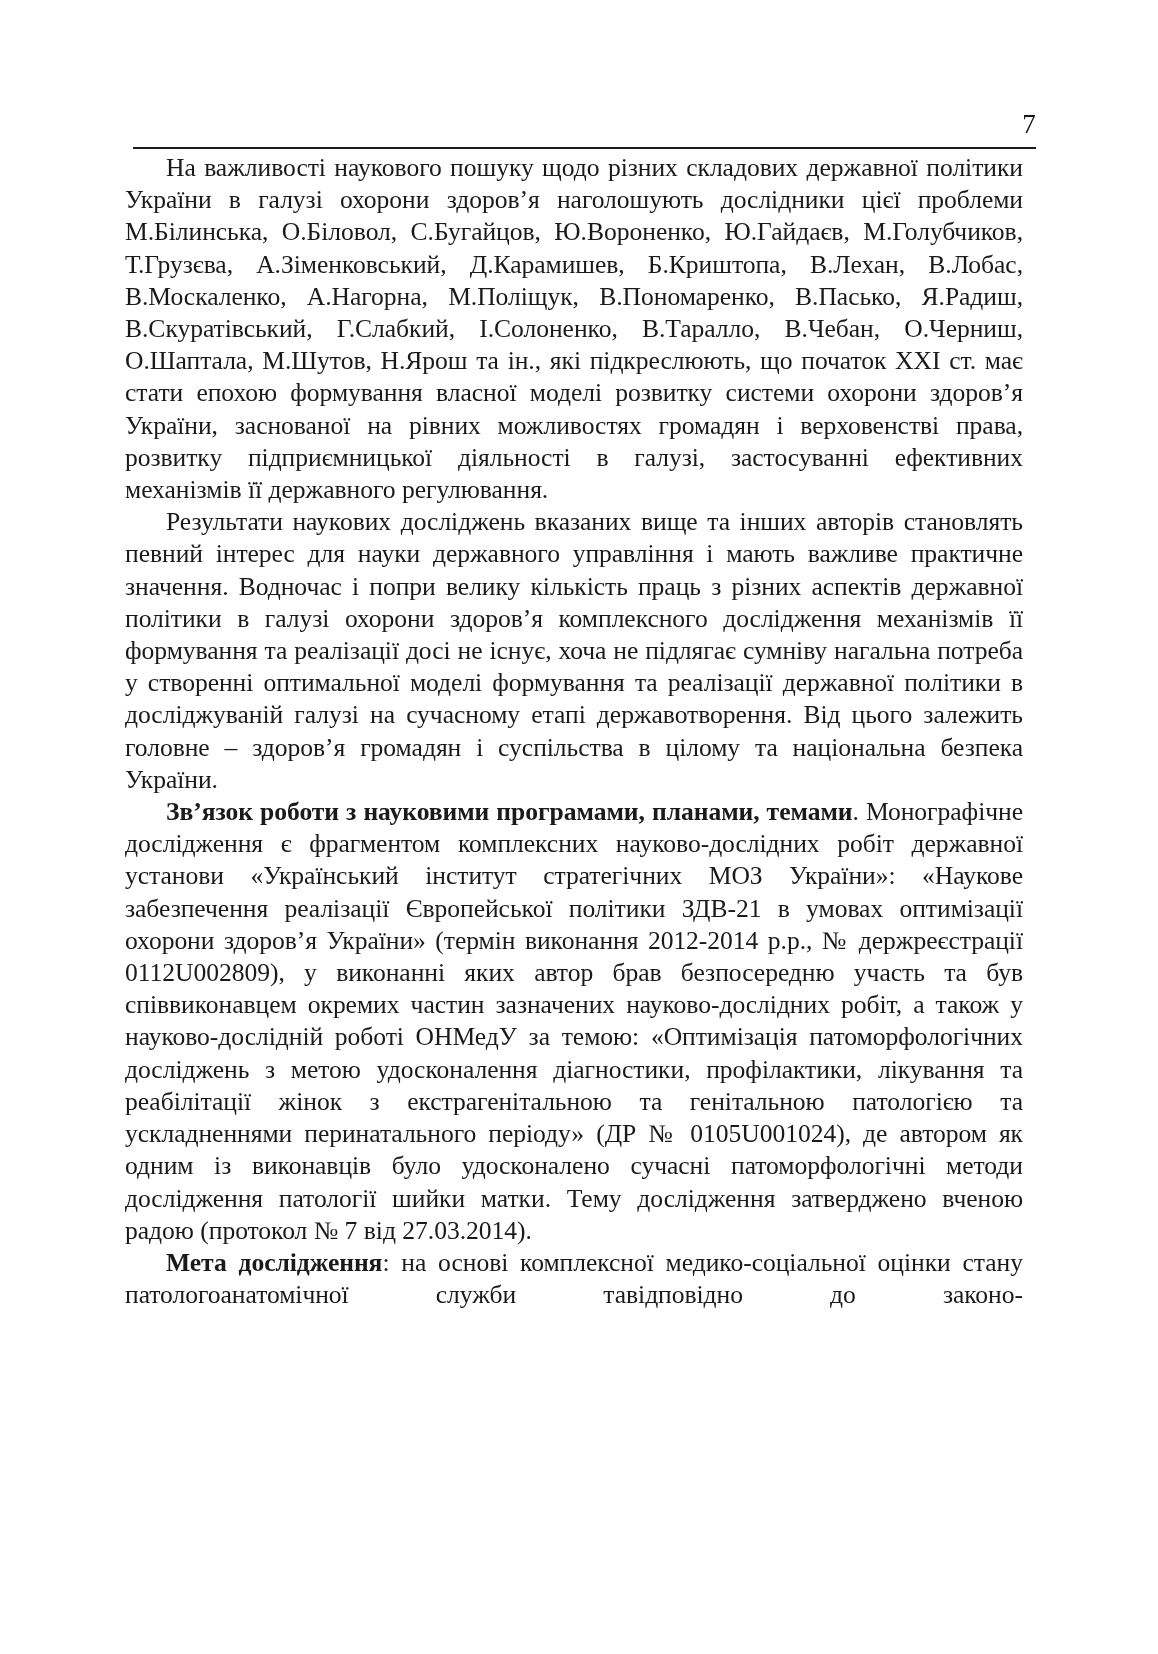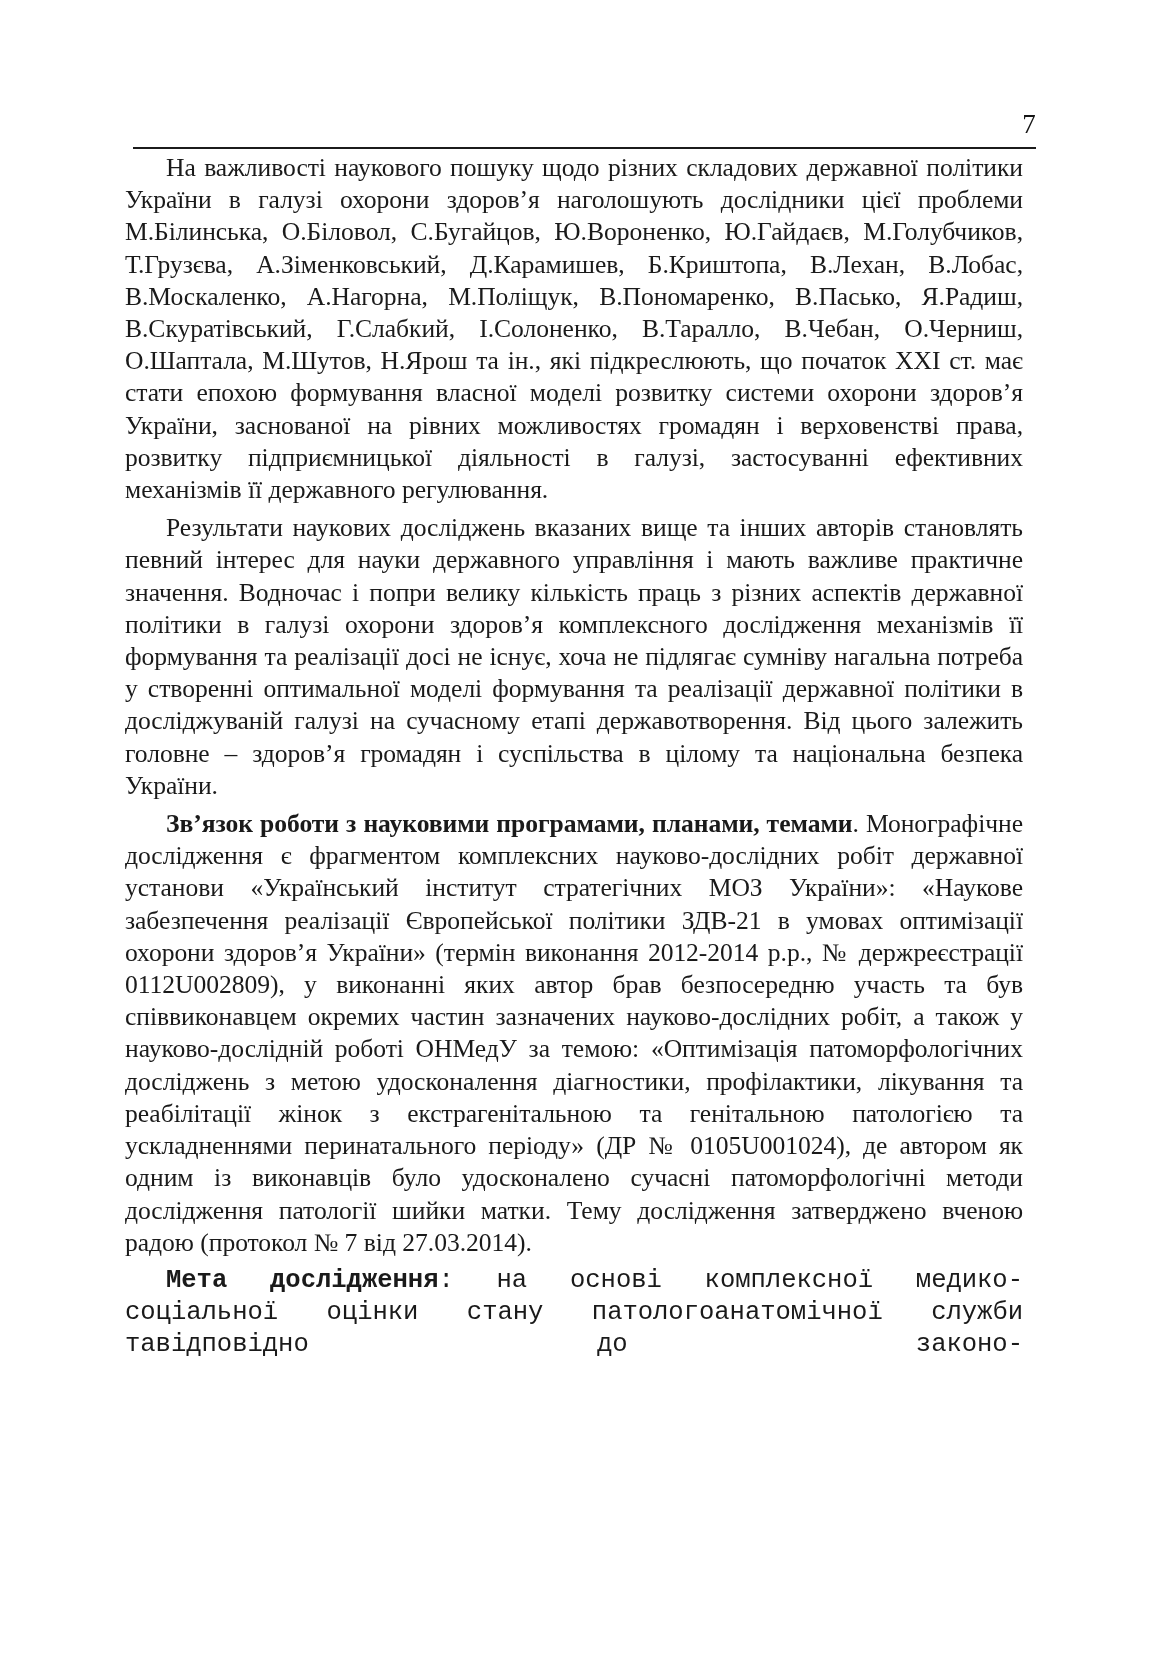"Результати наукових досліджень вказаних" p.para + p.para { margin-top: 6px -> 0 }
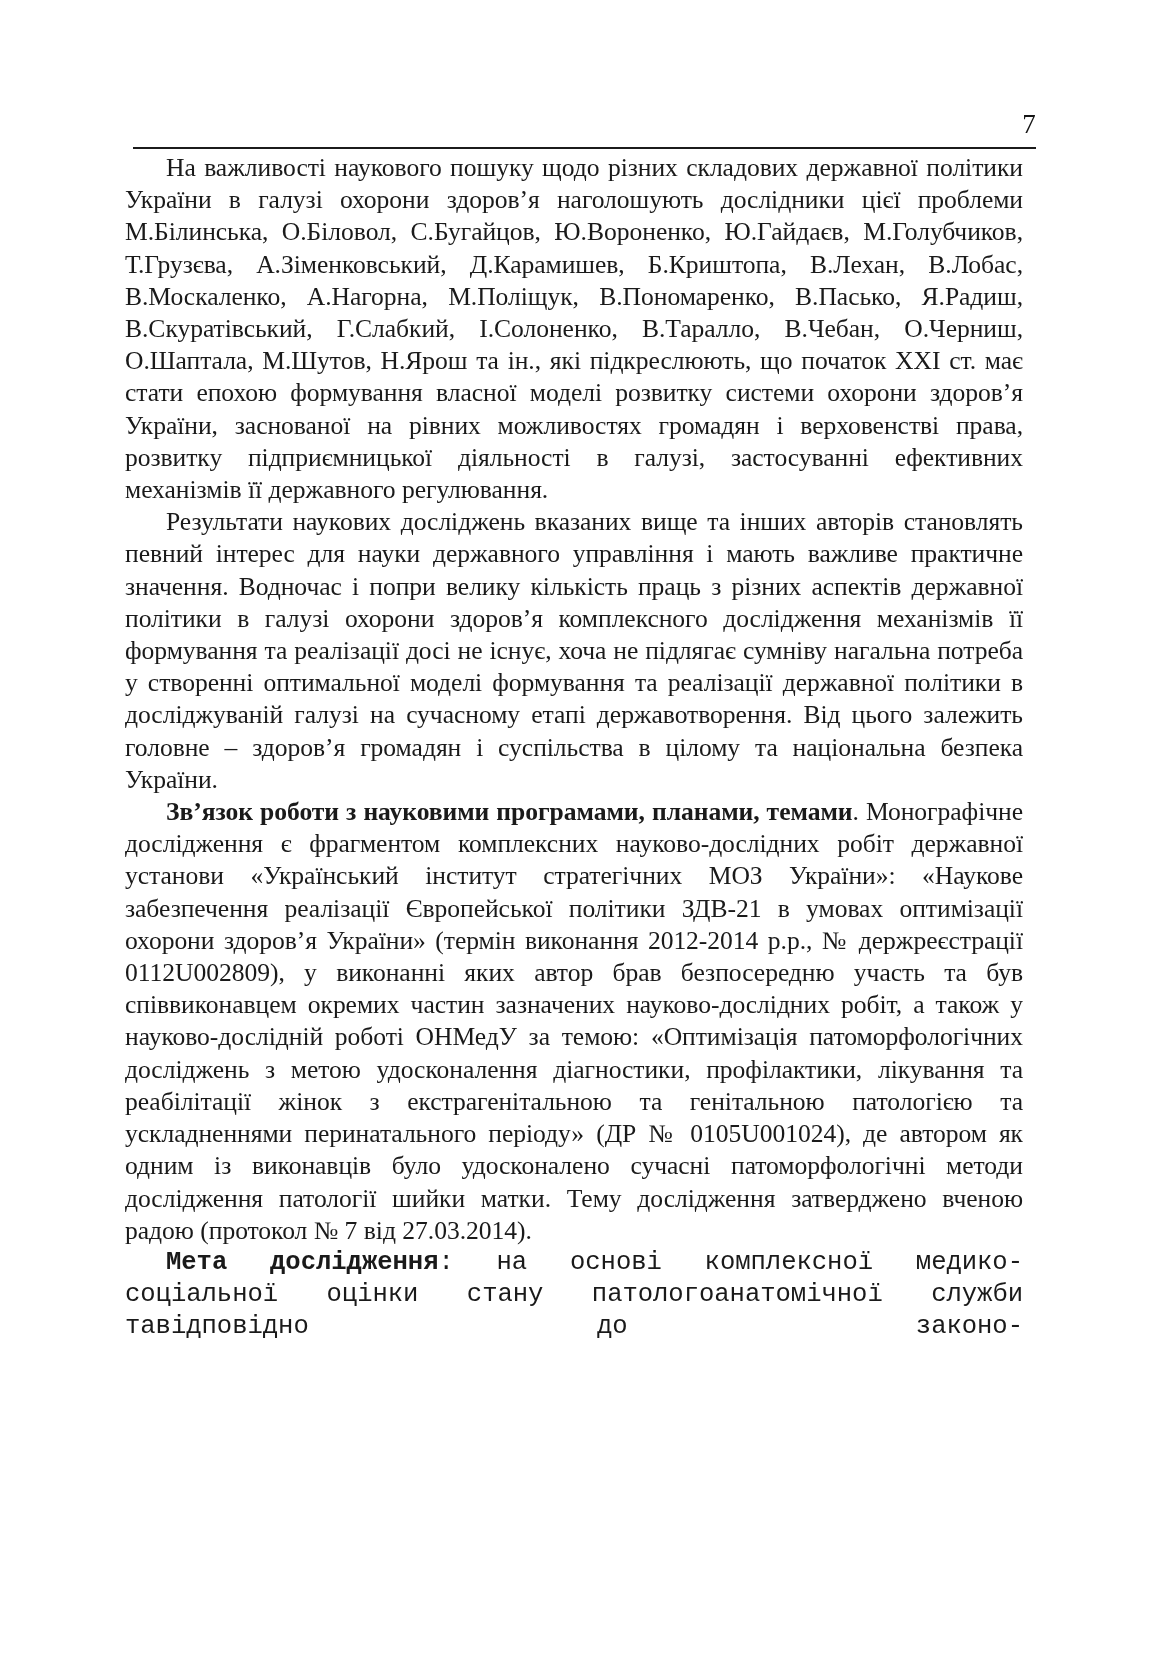"Мета дослідження: на основі комплексної" .para.cut { font-family: Liberation Mono, monospace -> none }
